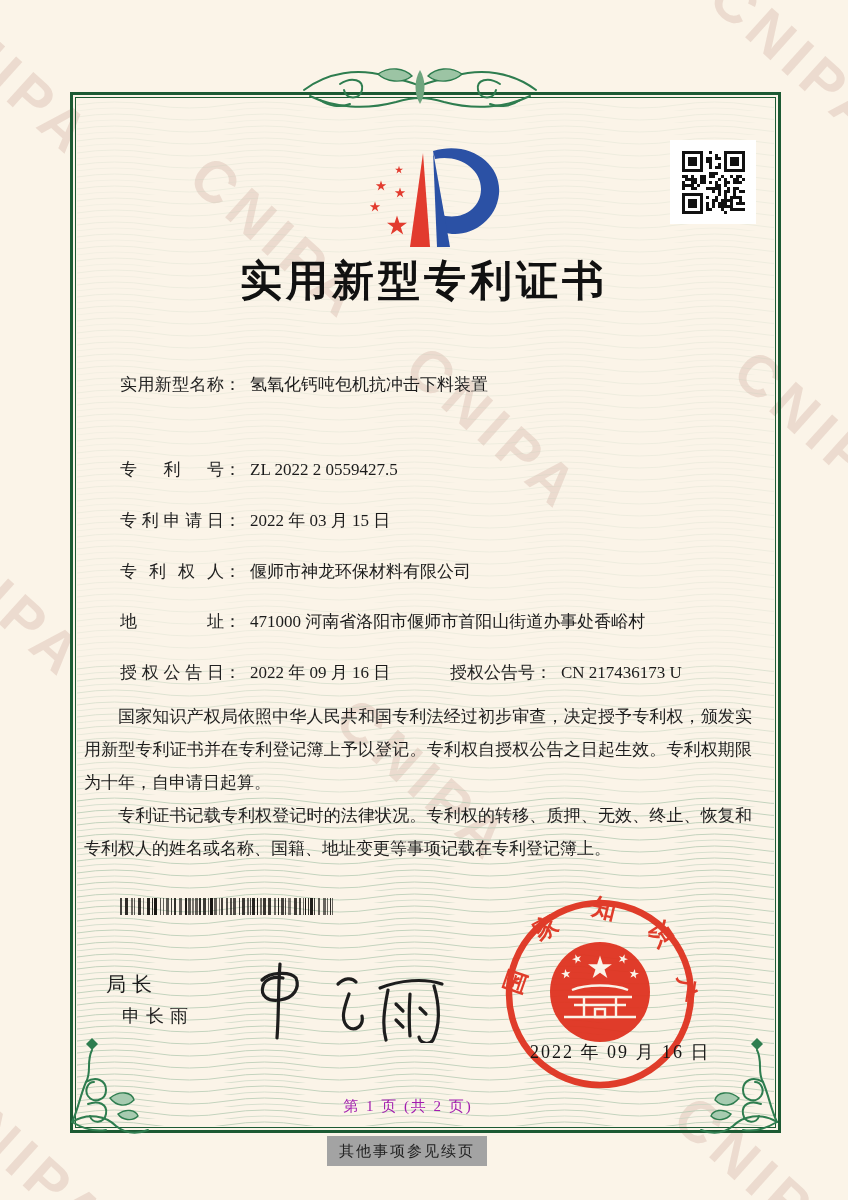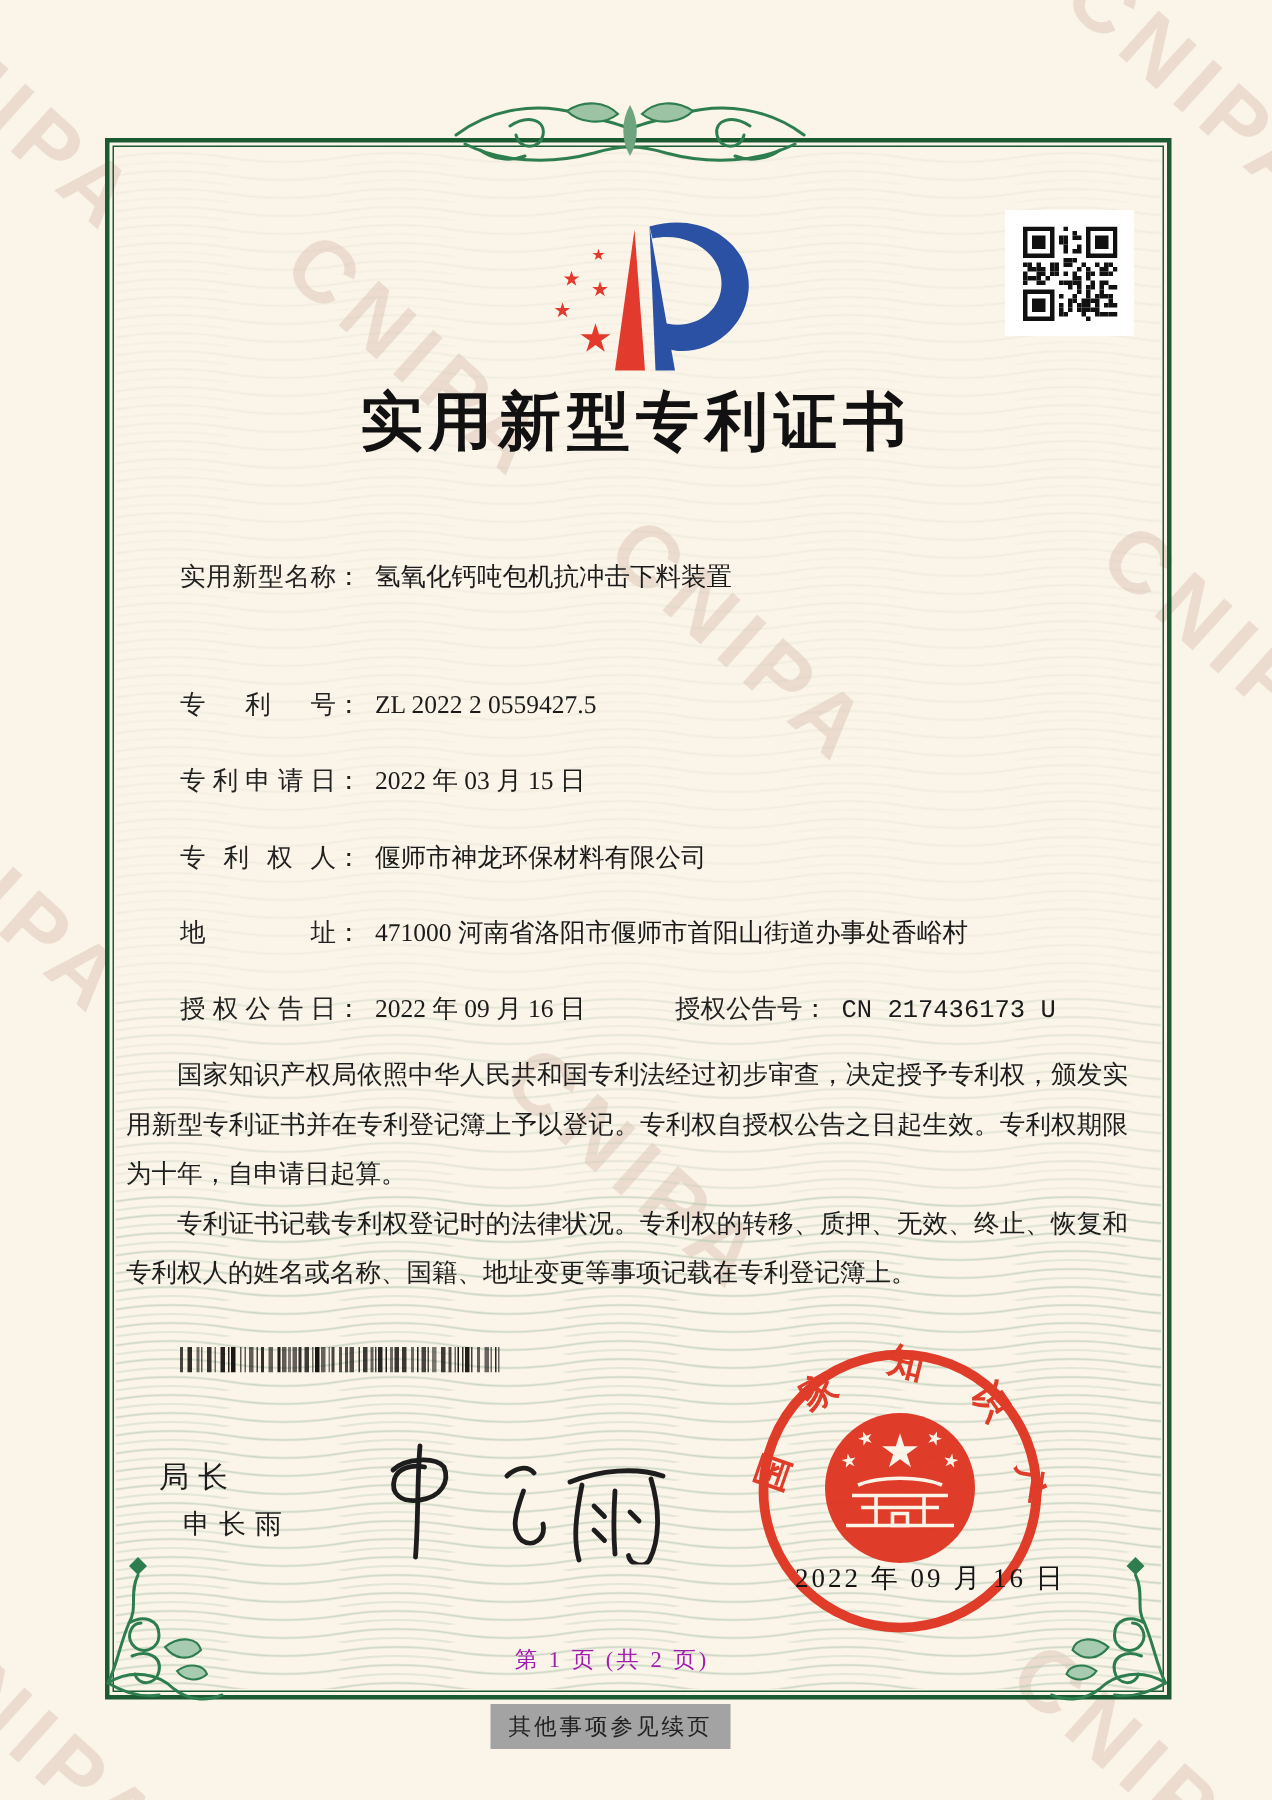"授权公告号： CN 217436173 U" .row .grant2 { font-family: Liberation Mono, monospace -> none }
